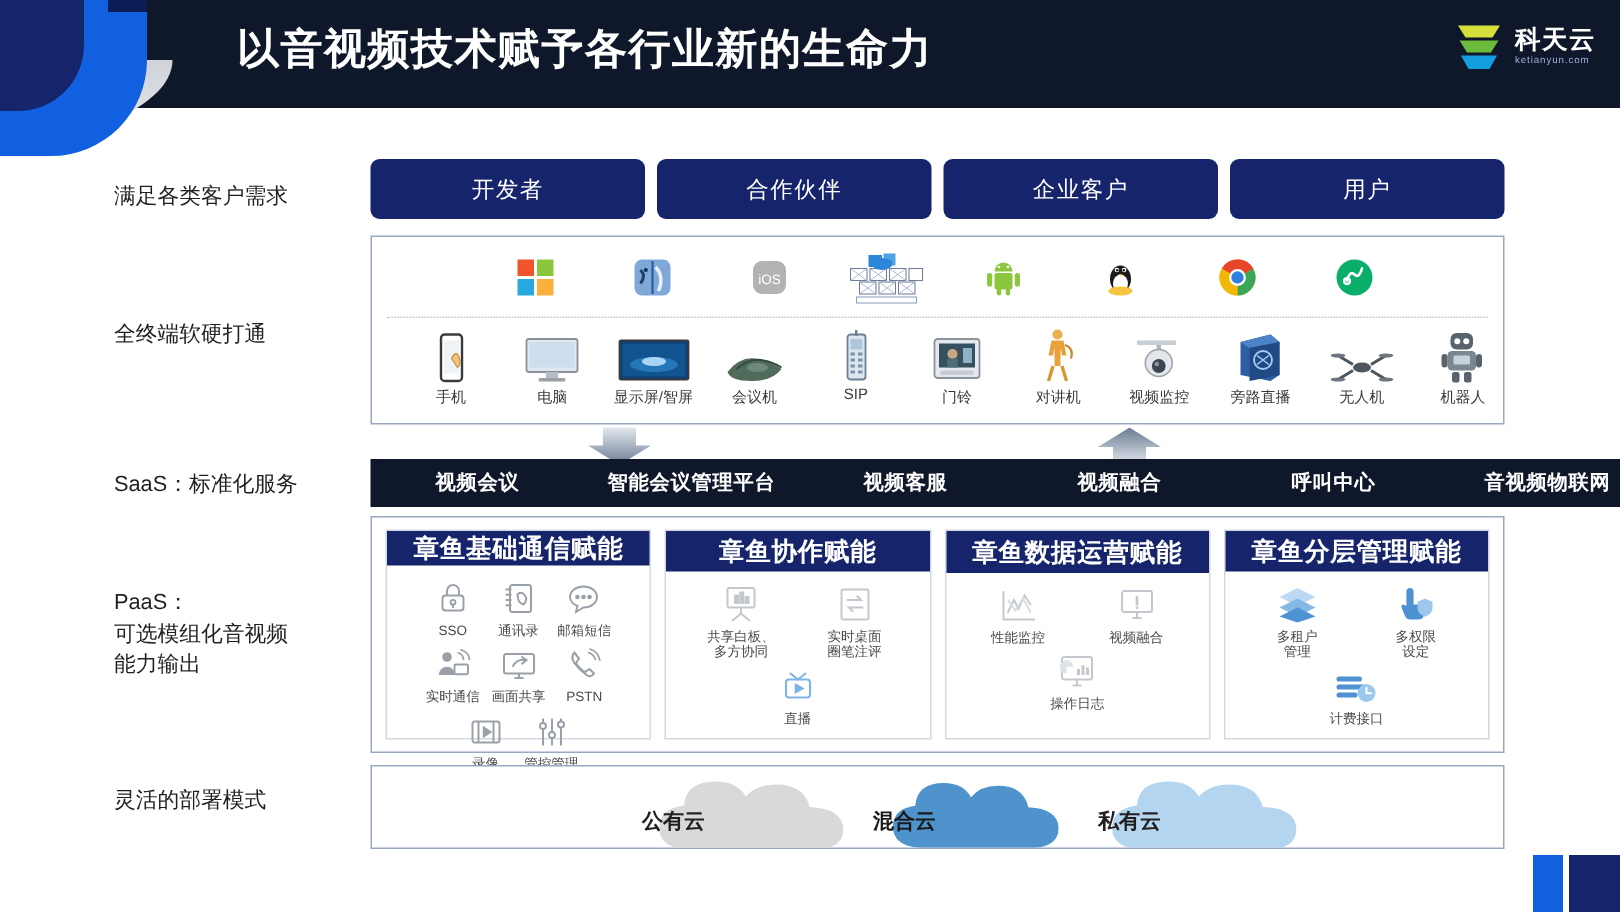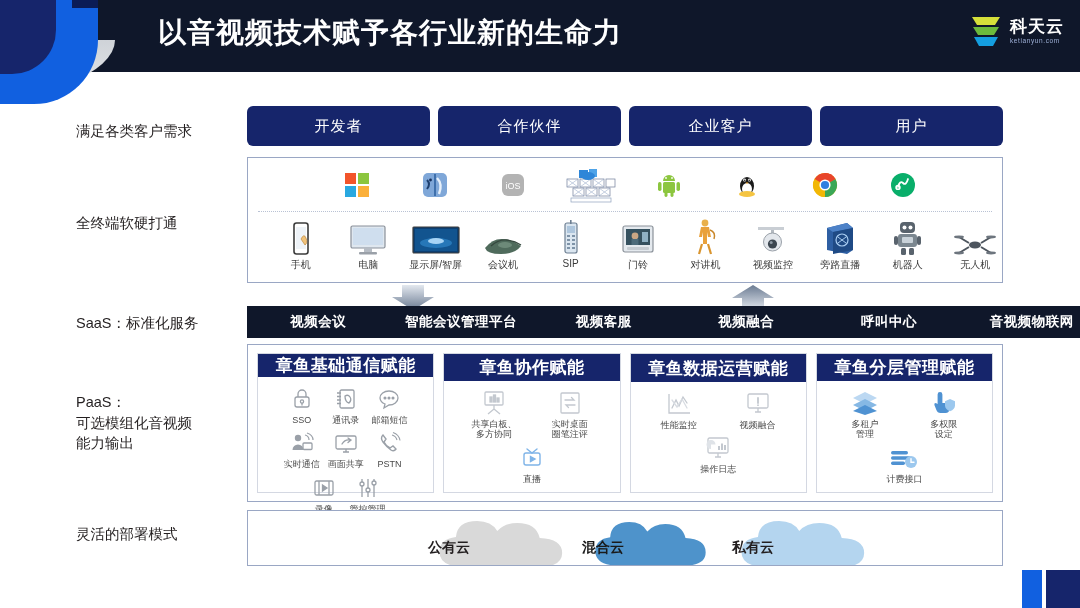"机器人" div.device-item { order: before "无人机" -> after "无人机" }
